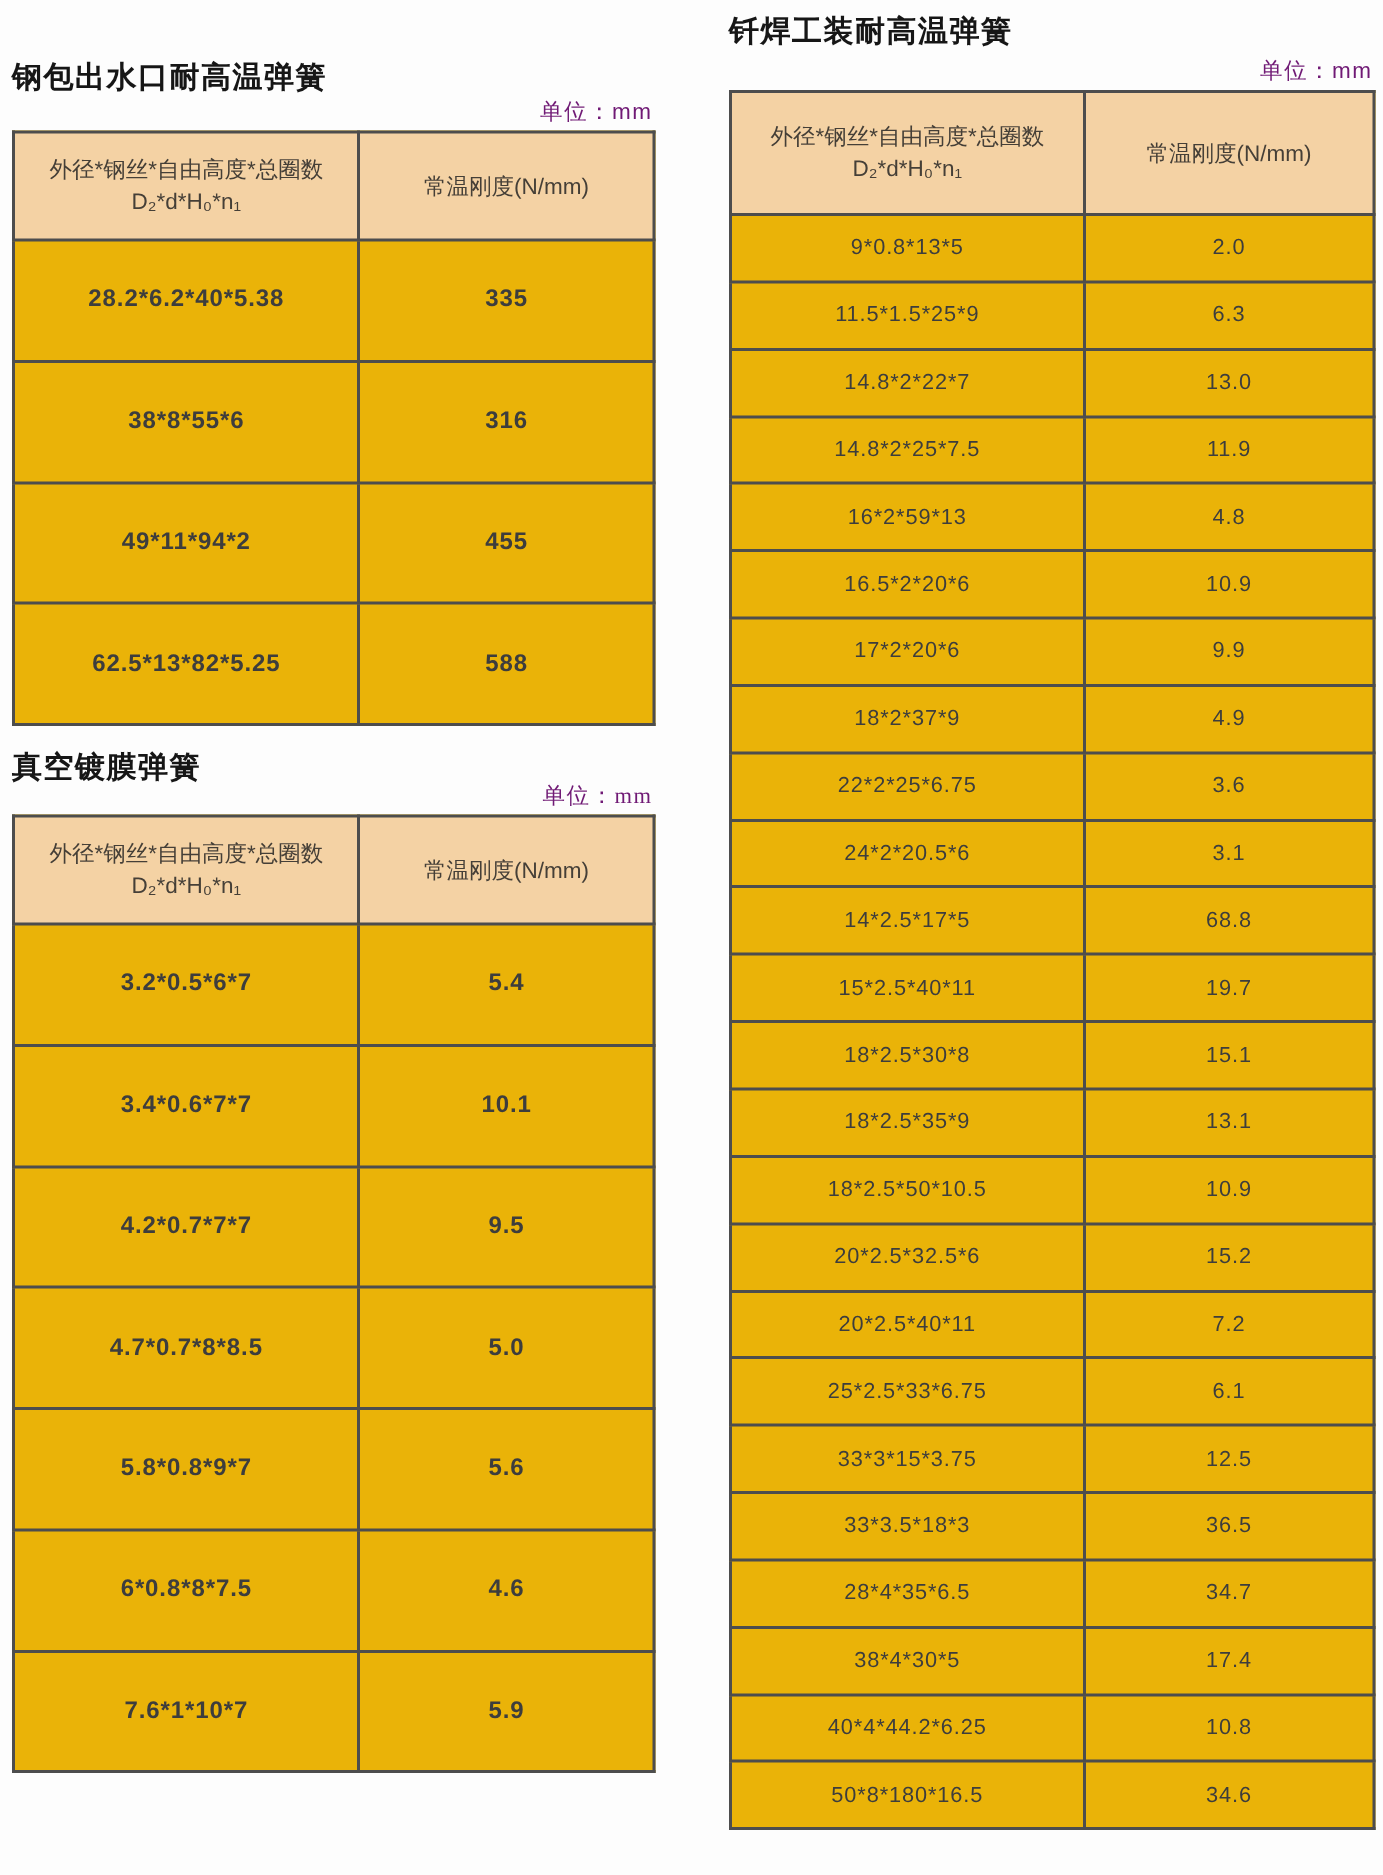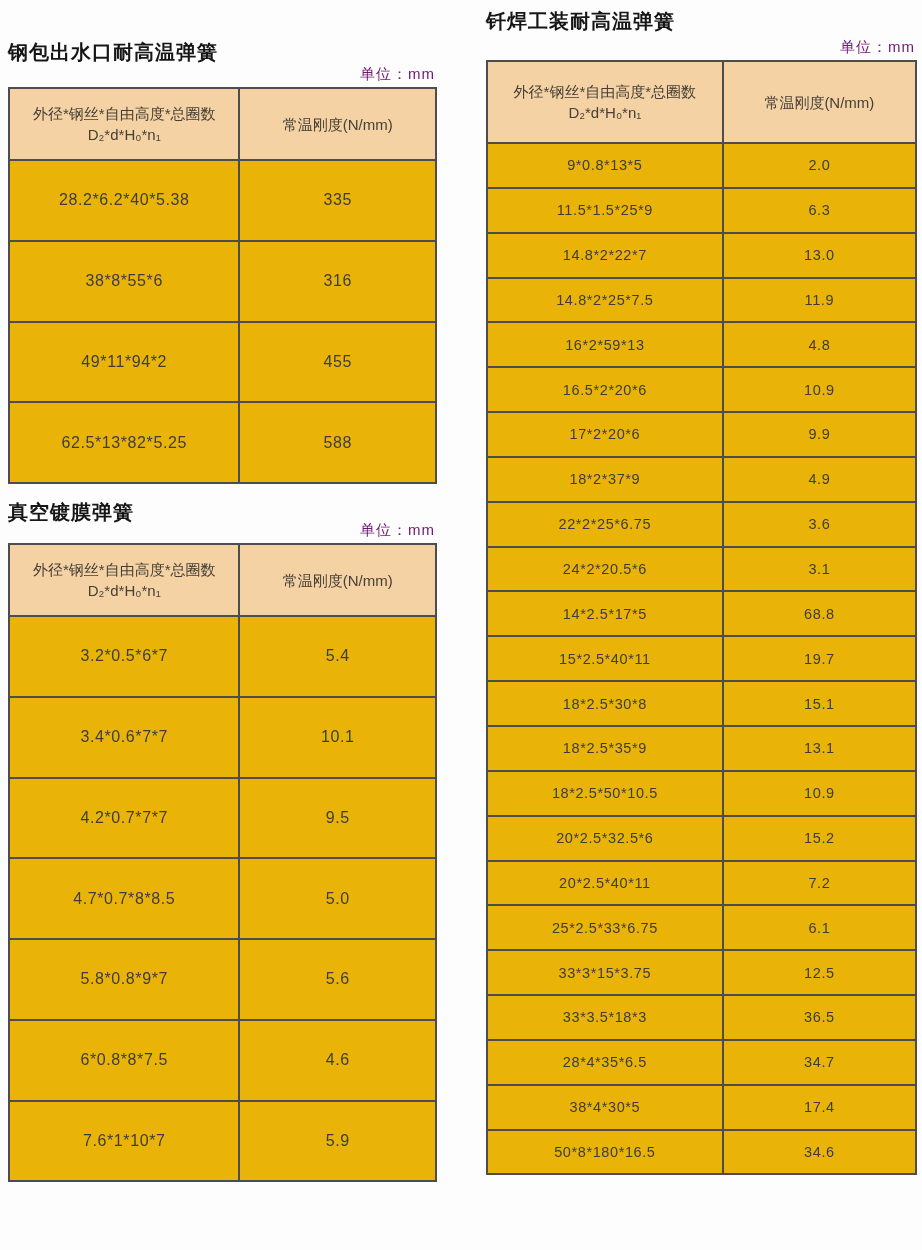"28.2*6.2*40*5.38" .tbl-left td { font-weight: none -> bold }
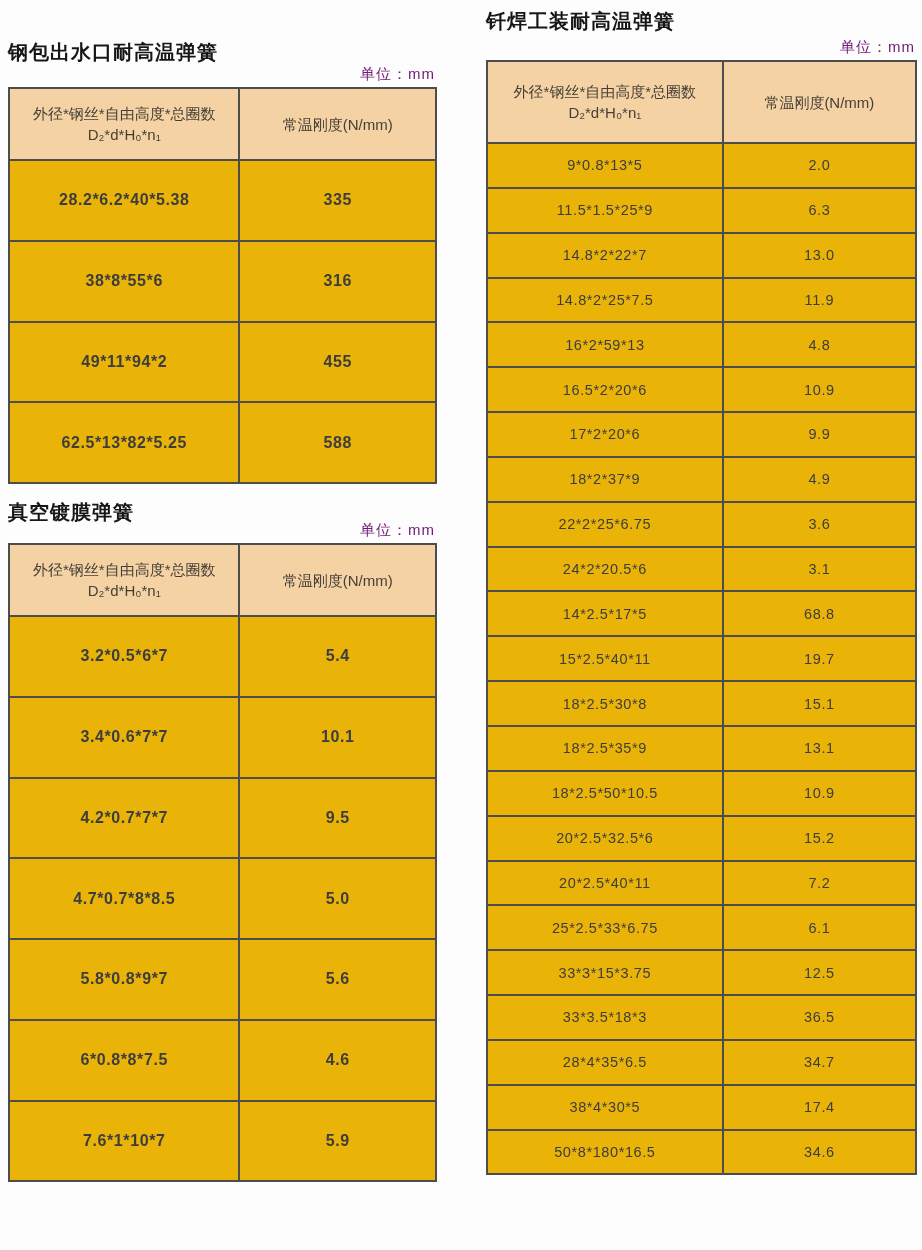"真空镀膜弹簧" #block-vacuum .tbl-head { font-family: none -> Liberation Serif, serif }
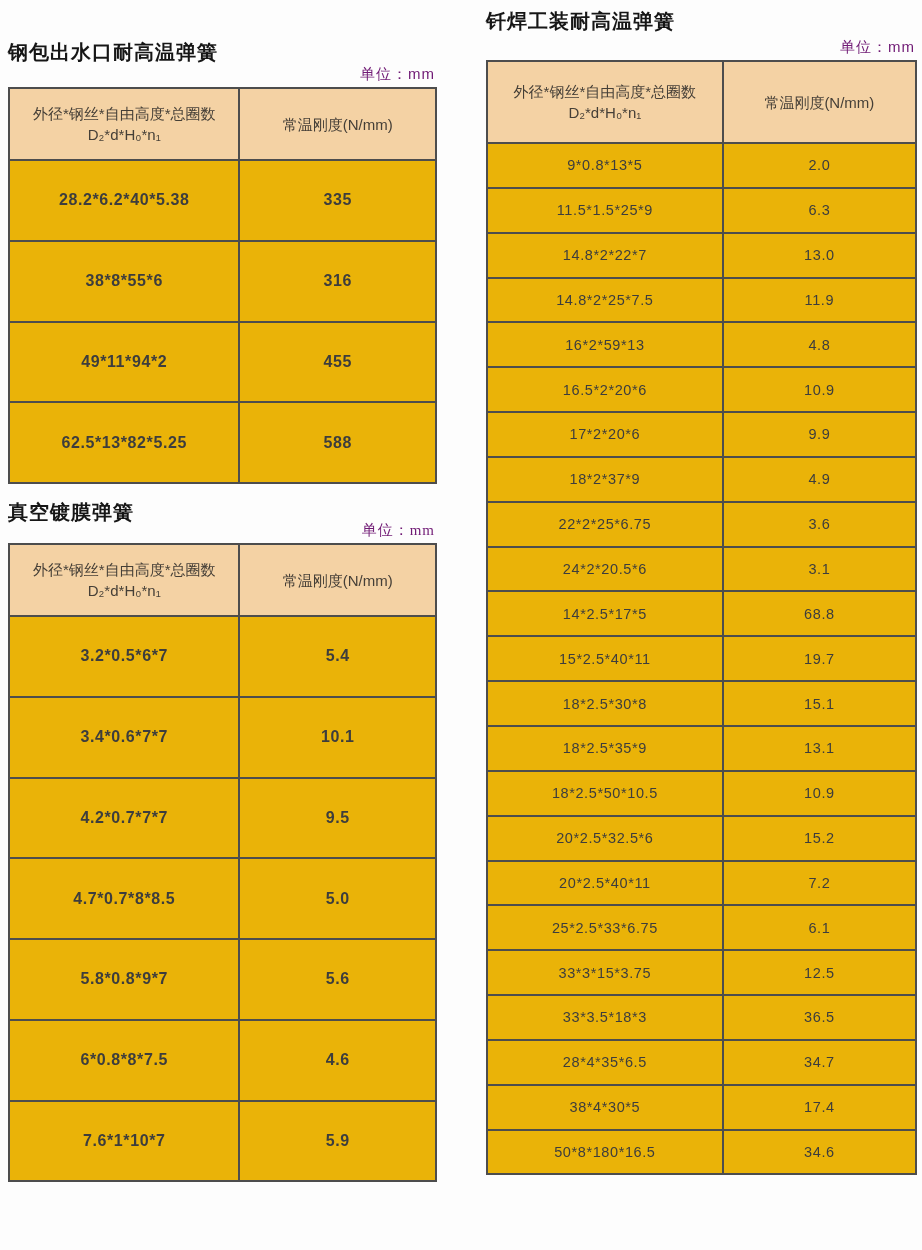"40*4*44.2*6.25" tr { html: none -> <tr> <td>40*4*44.2*6.25</td> <td>10.8</td> </tr> }
